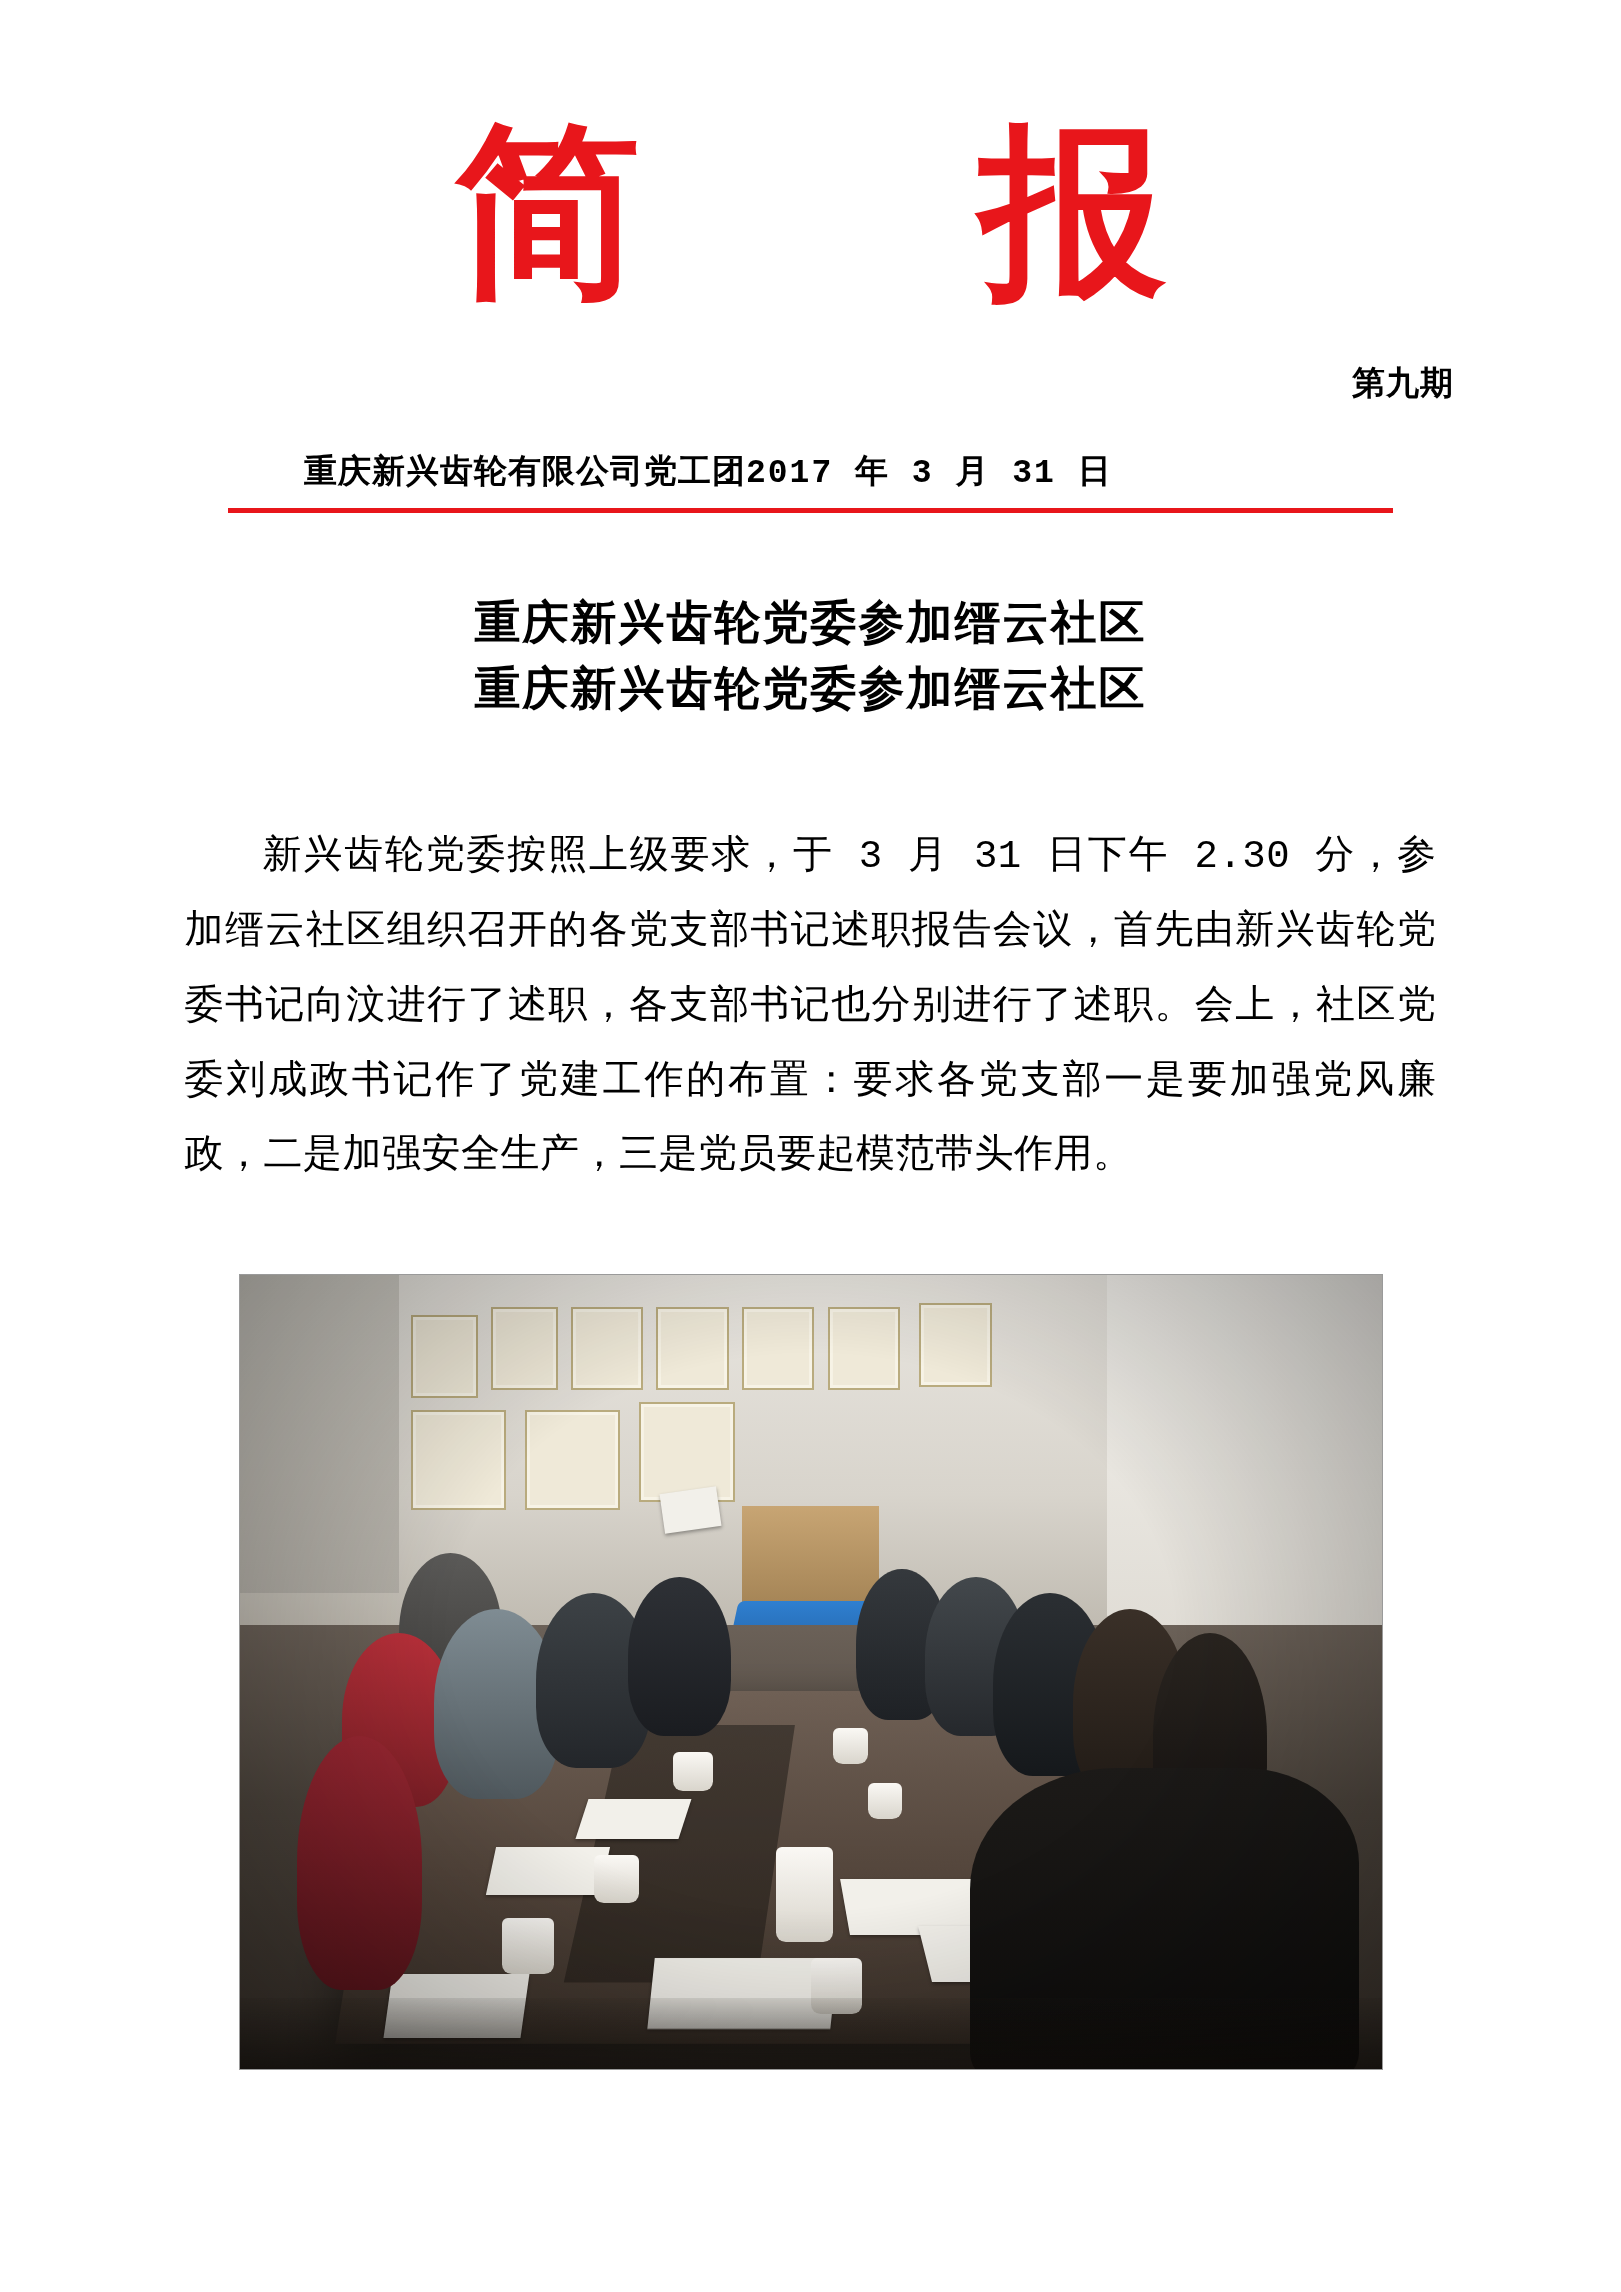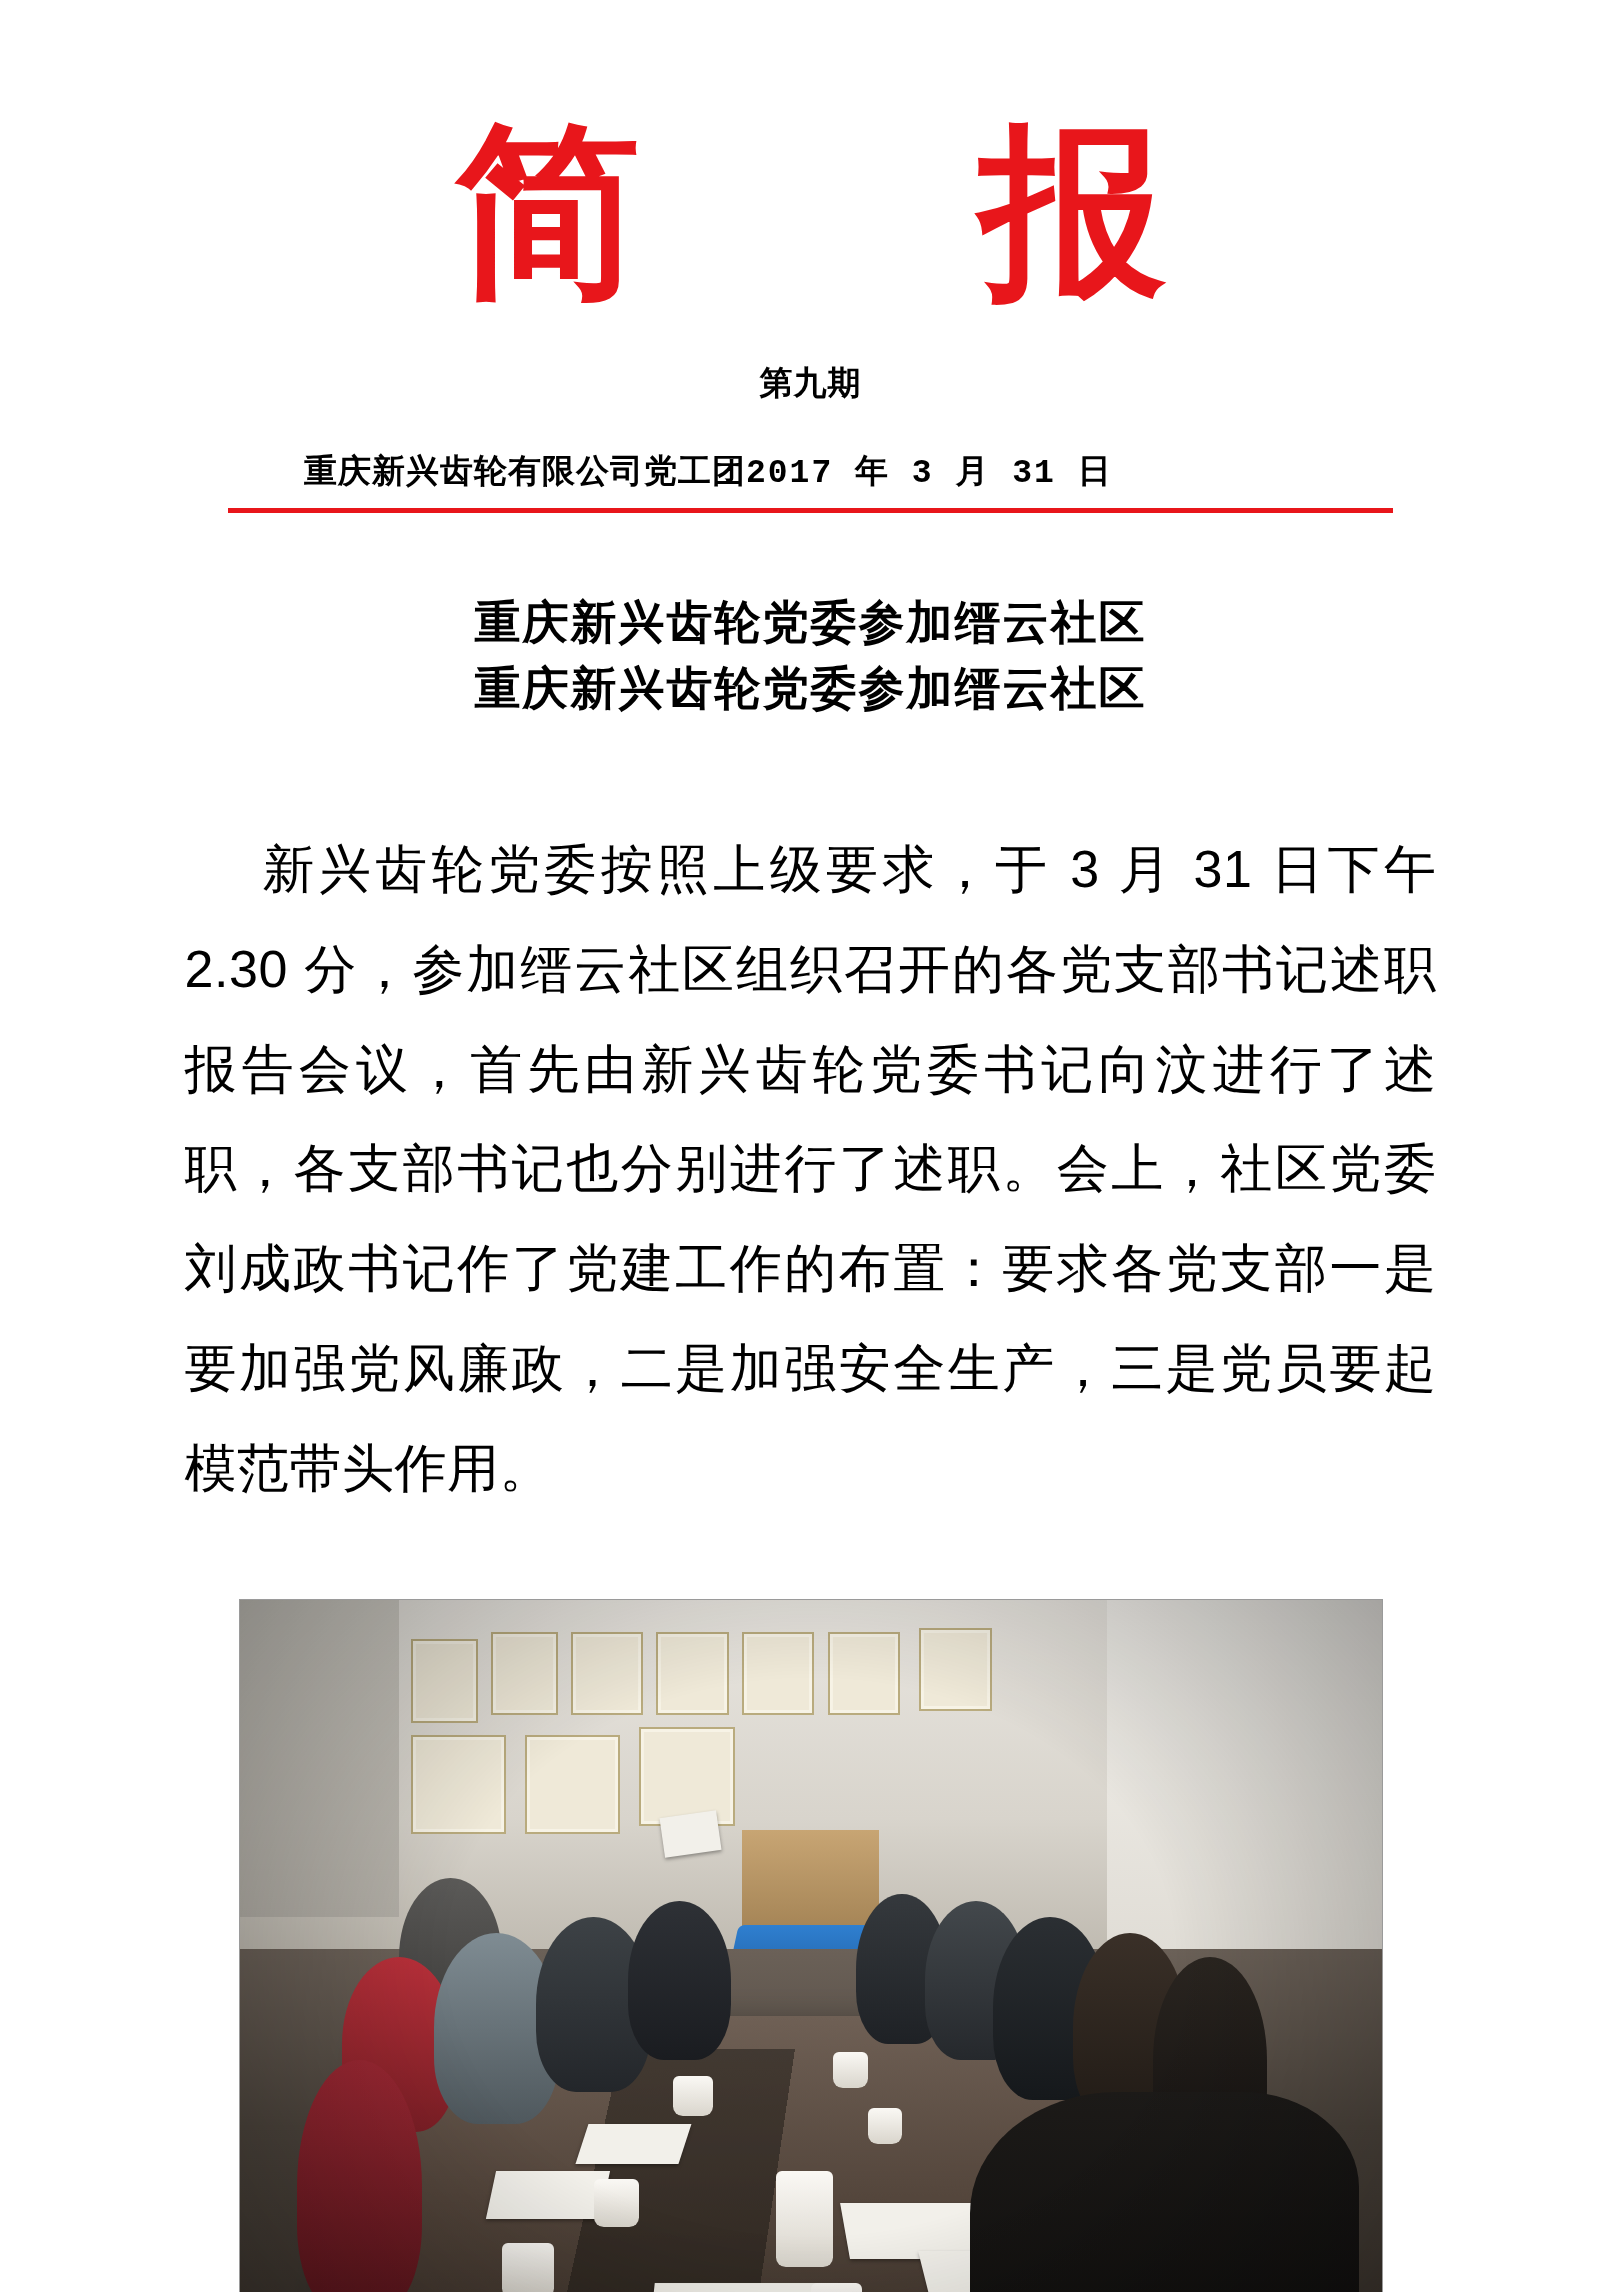"第九期" .issue { text-align: center -> right }
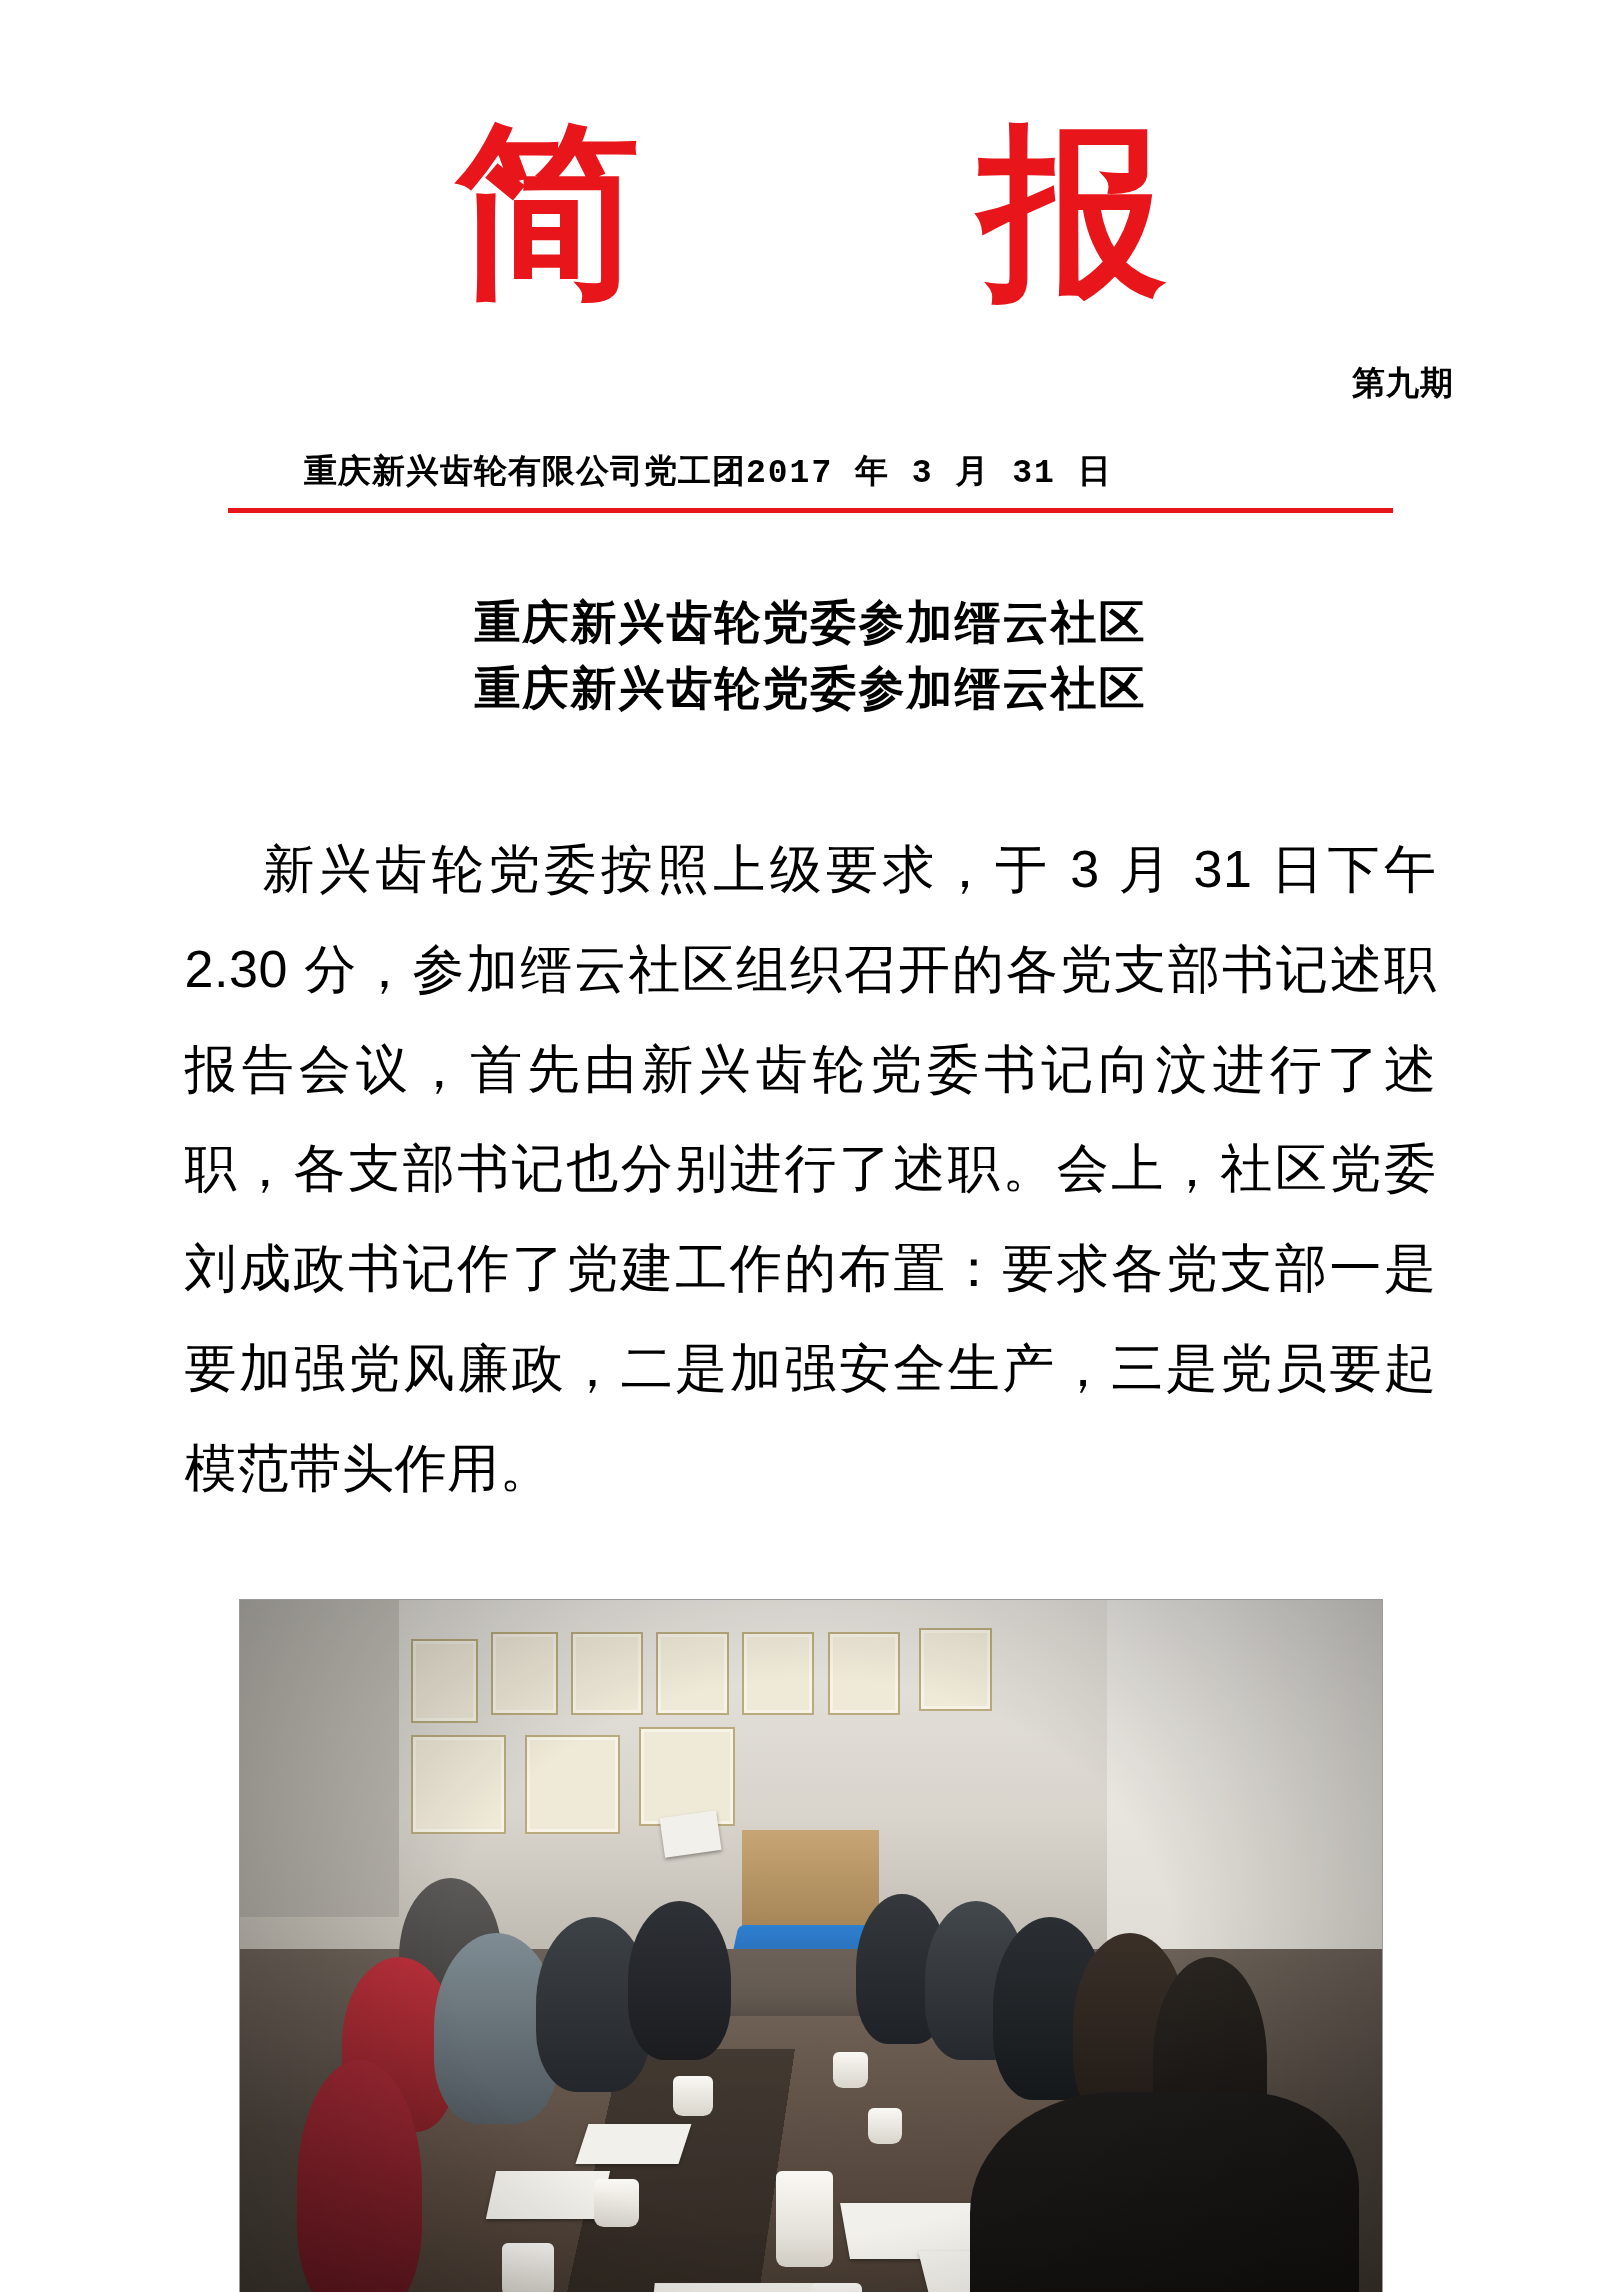"新兴齿轮党委按照上级要求，于 3 月 31 日下午" .body-text { font-family: Liberation Sans, sans-serif -> Liberation Mono, monospace; font-size: 52px -> 39px }
